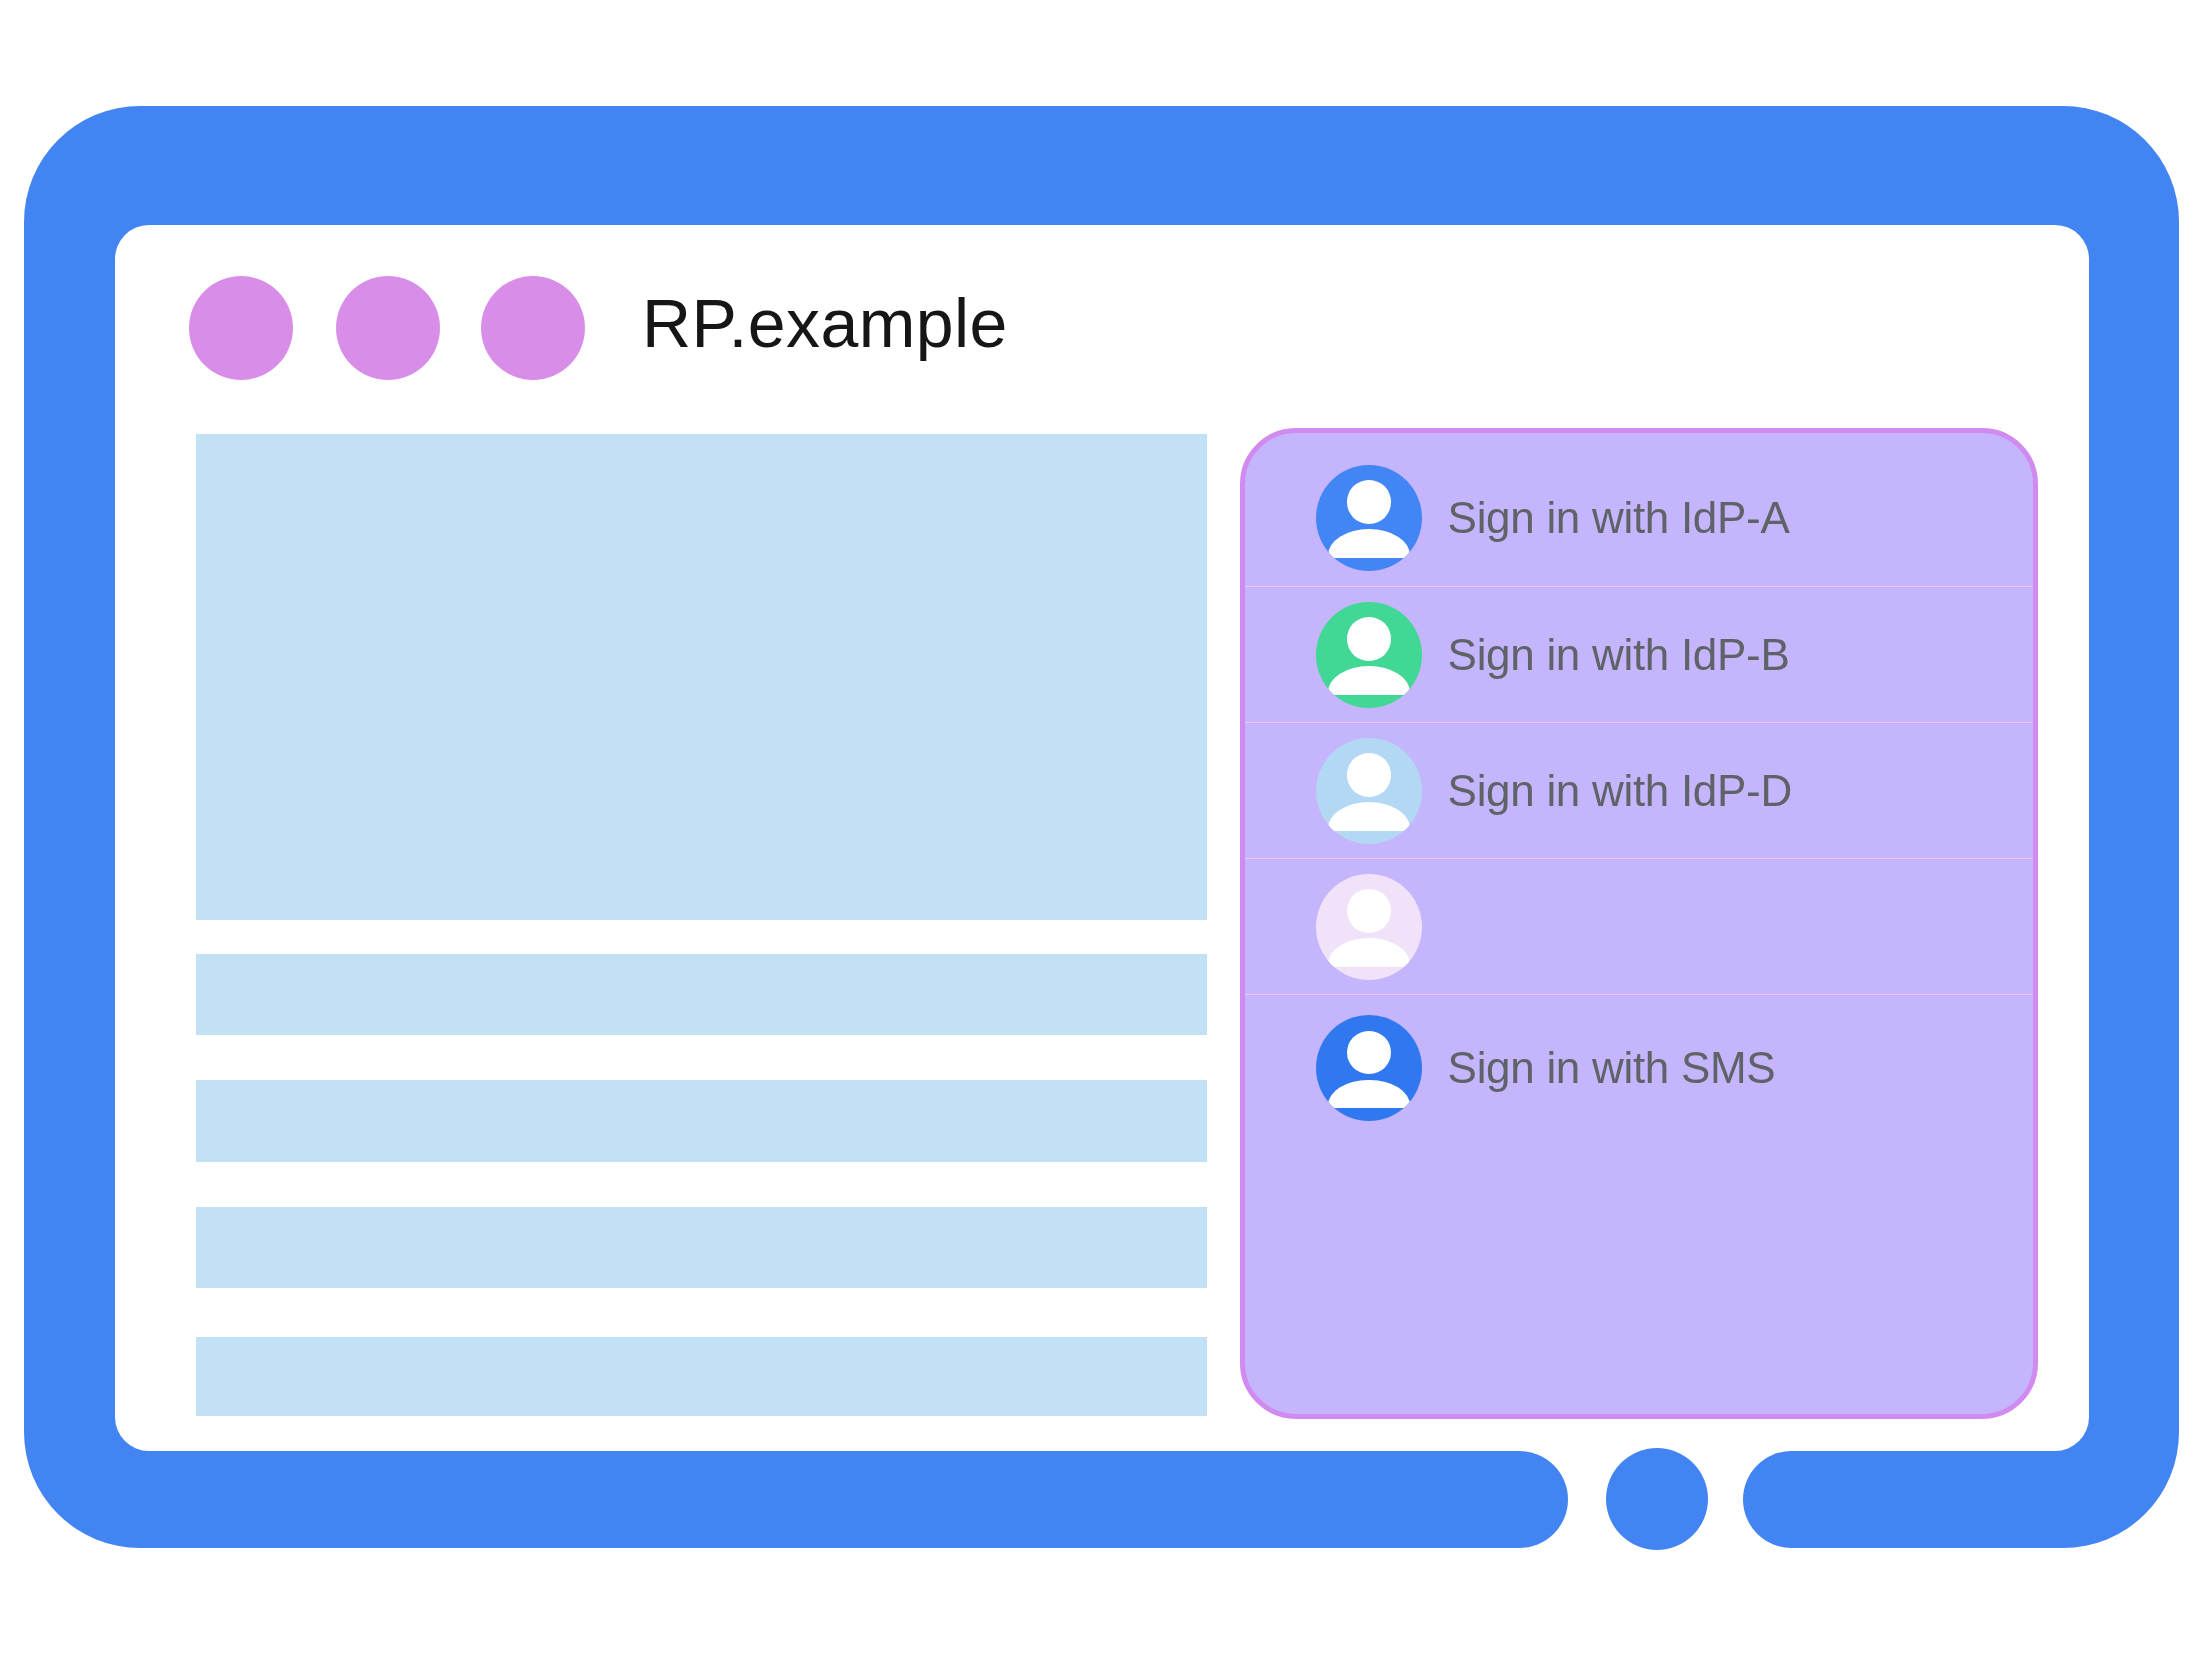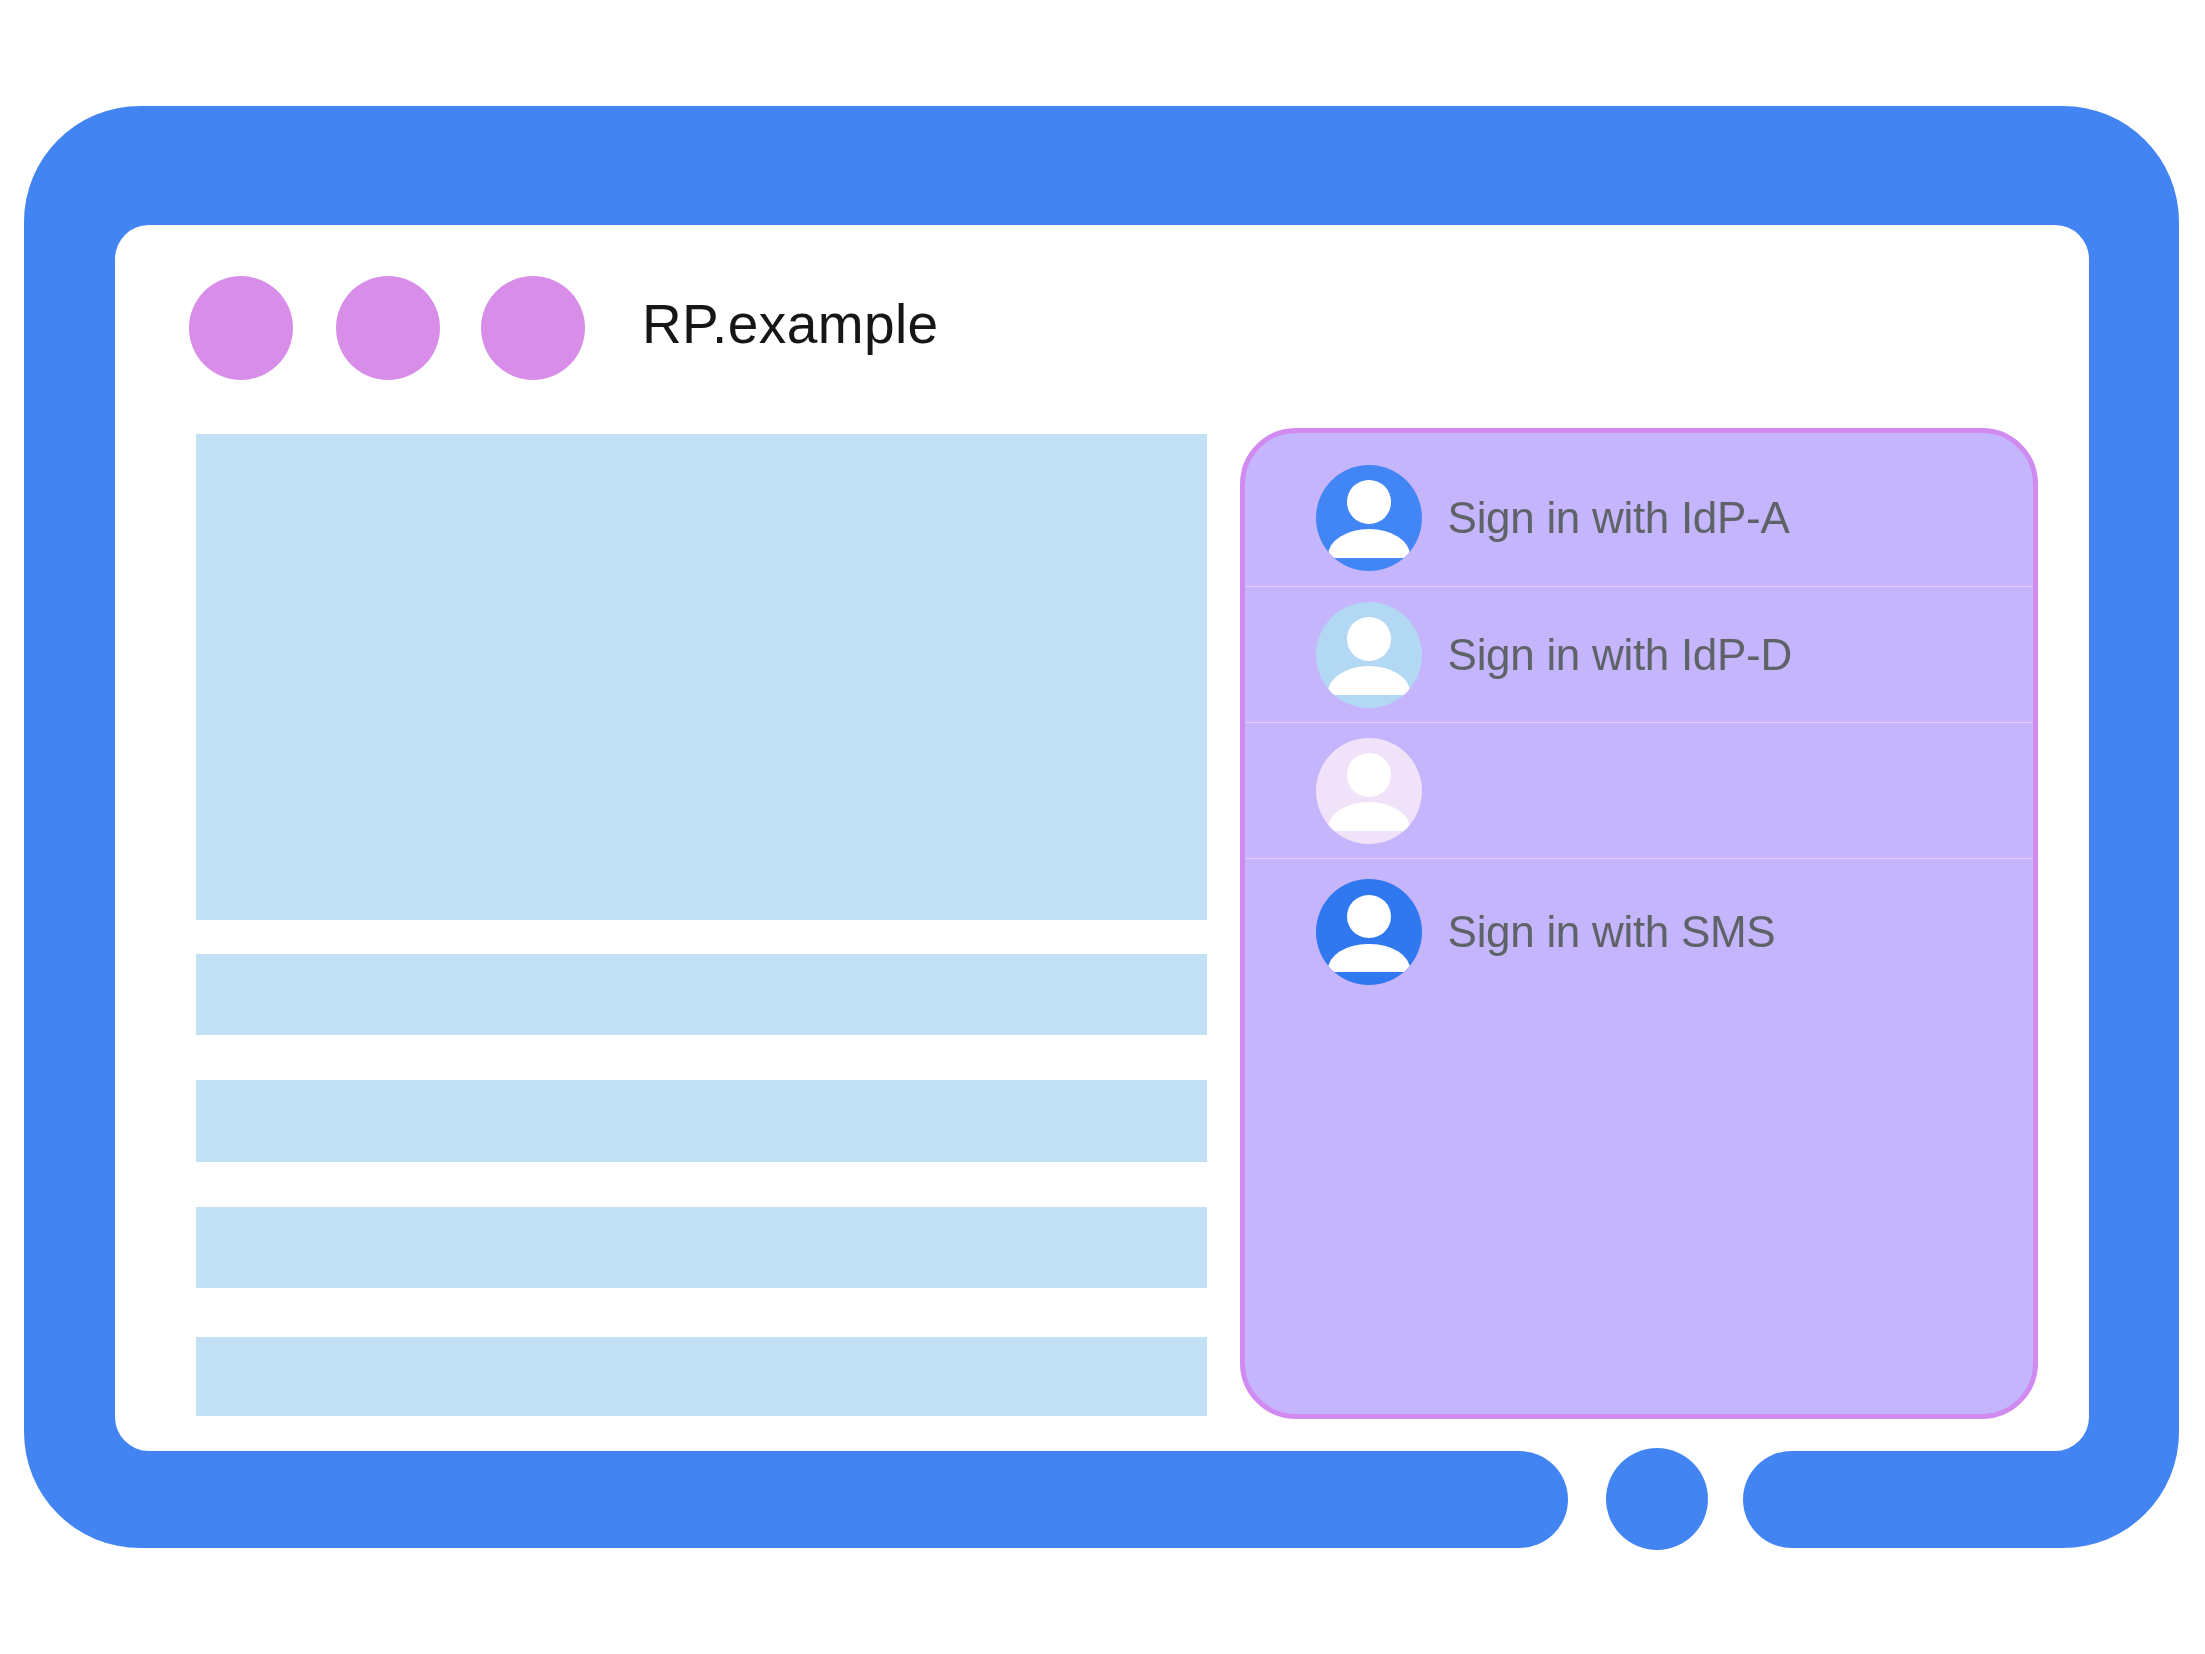"RP.example" .window-title { font-size: 55px -> 68px }
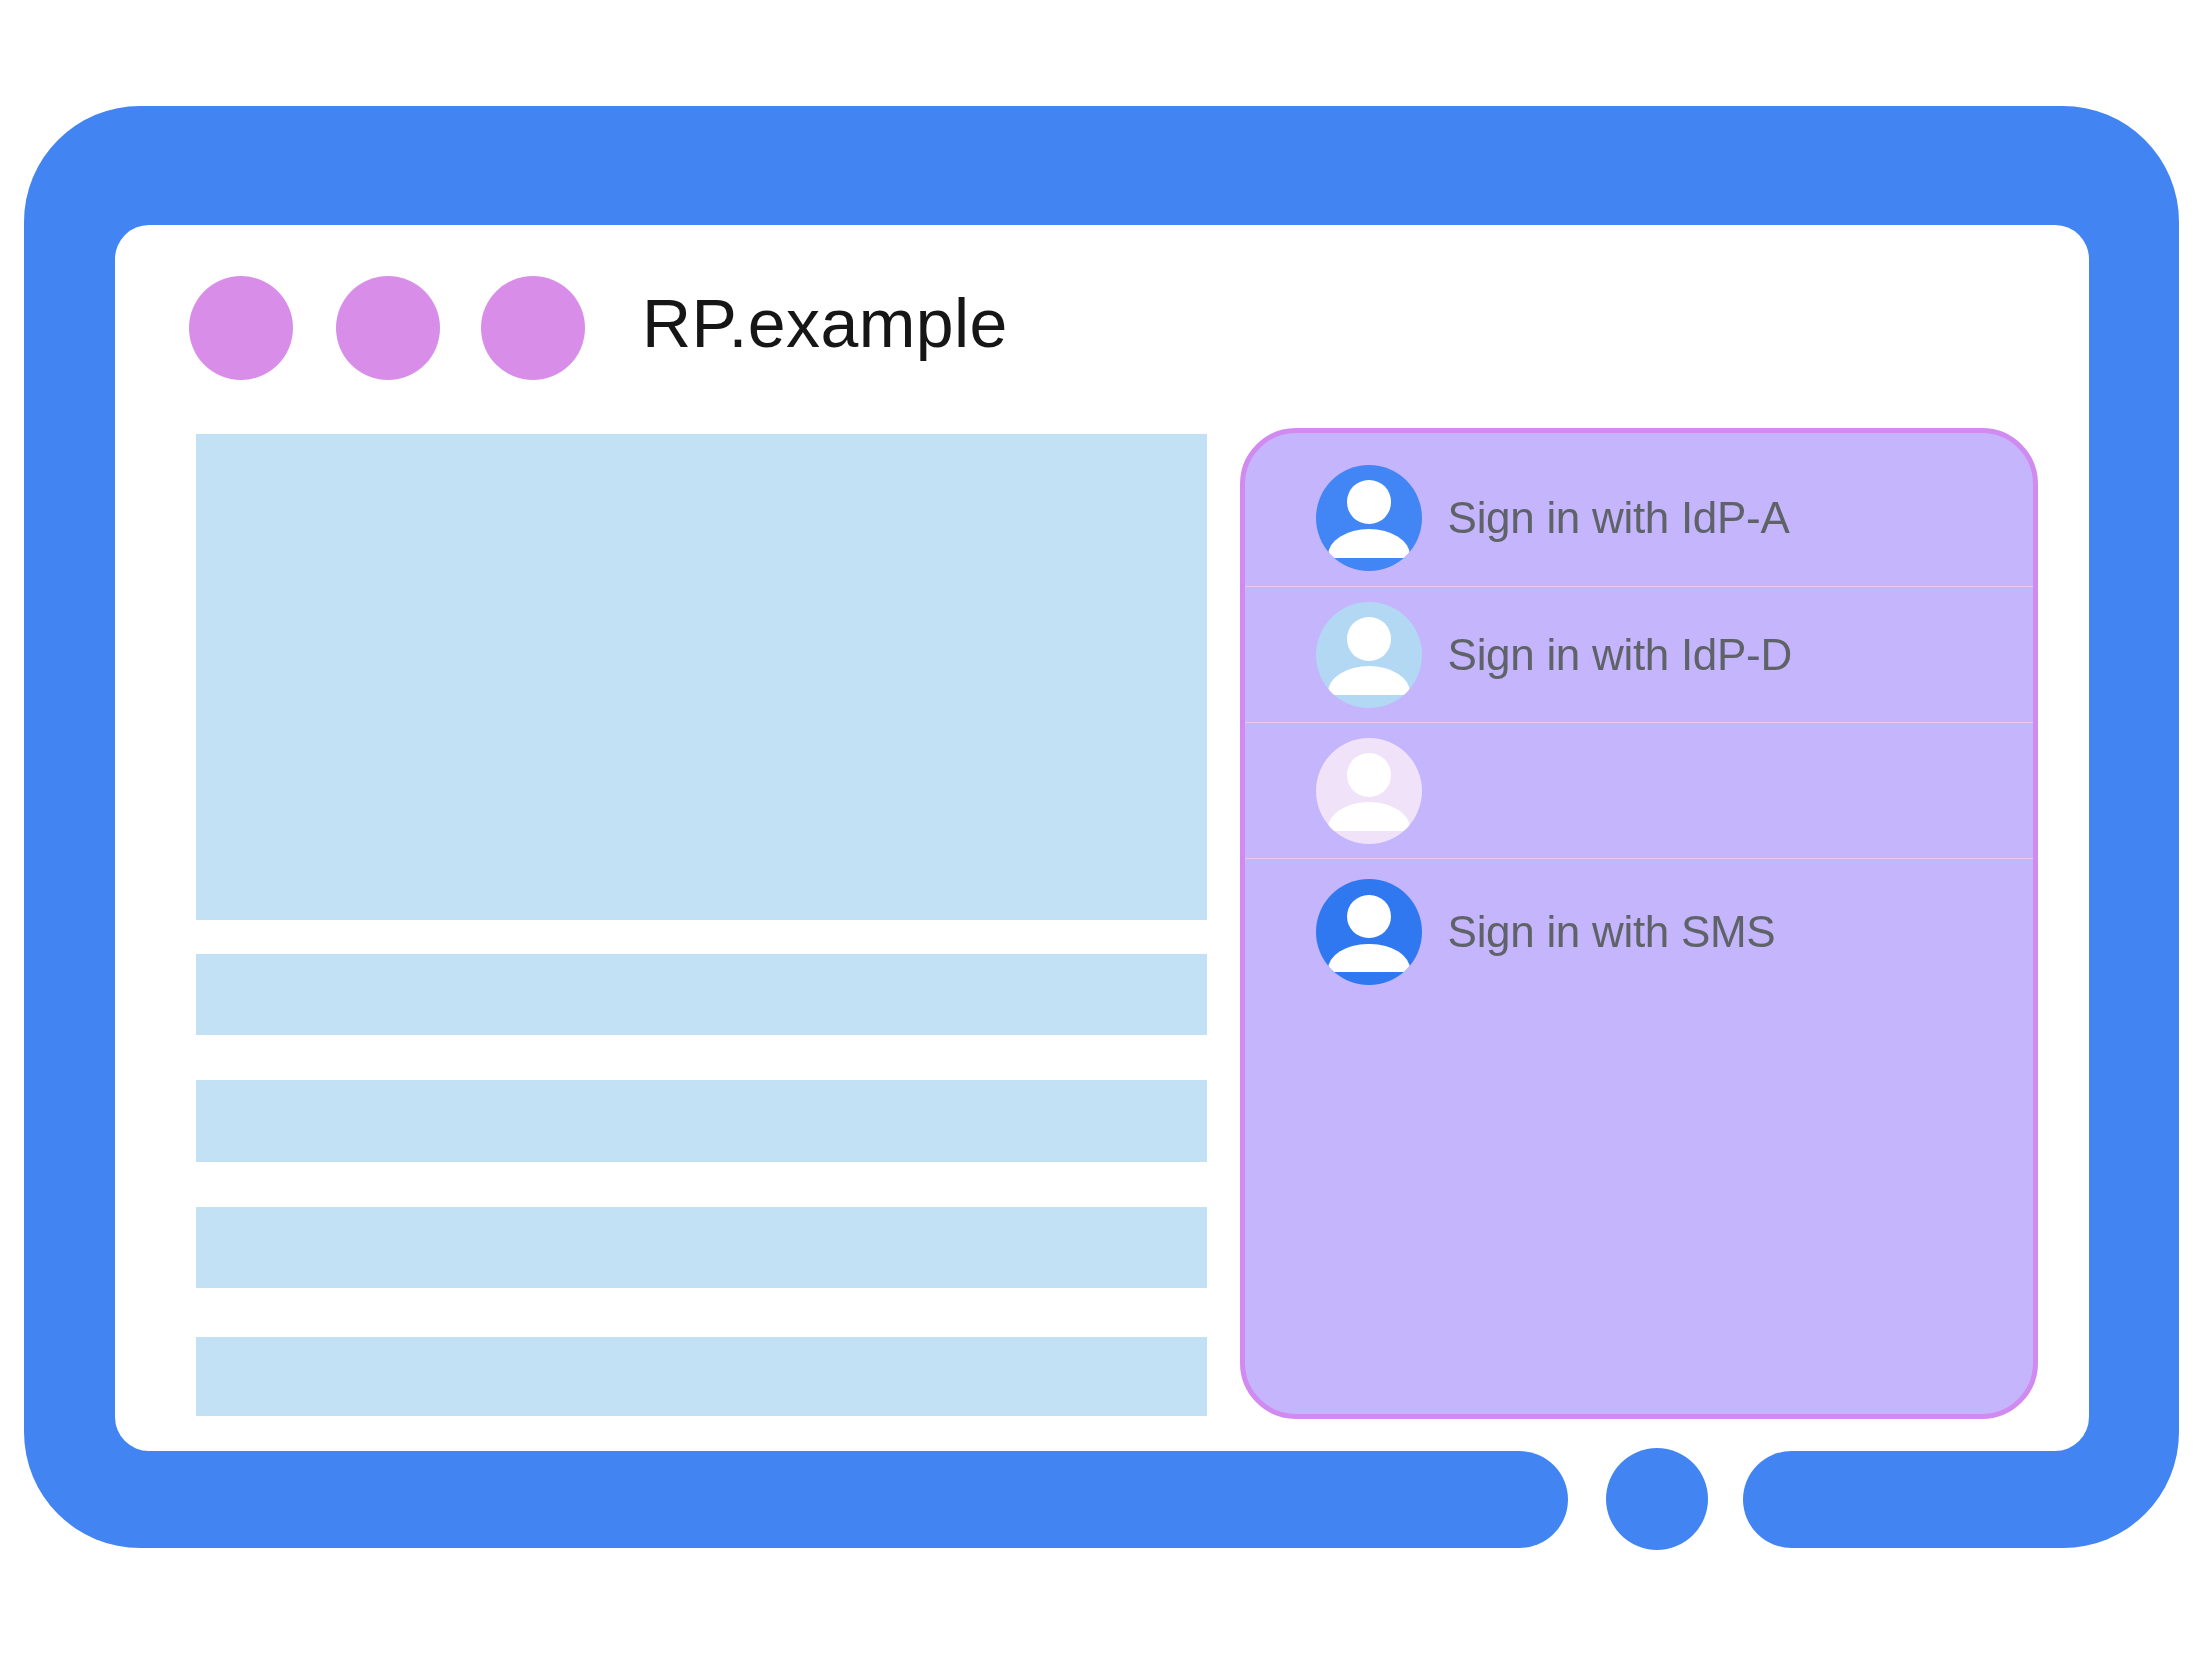"Sign in with IdP-B" div.signin-row { html: none -> <div> <span> <span></span> <span></span> </span> <span>Sign in with IdP-B</span> </div> }
